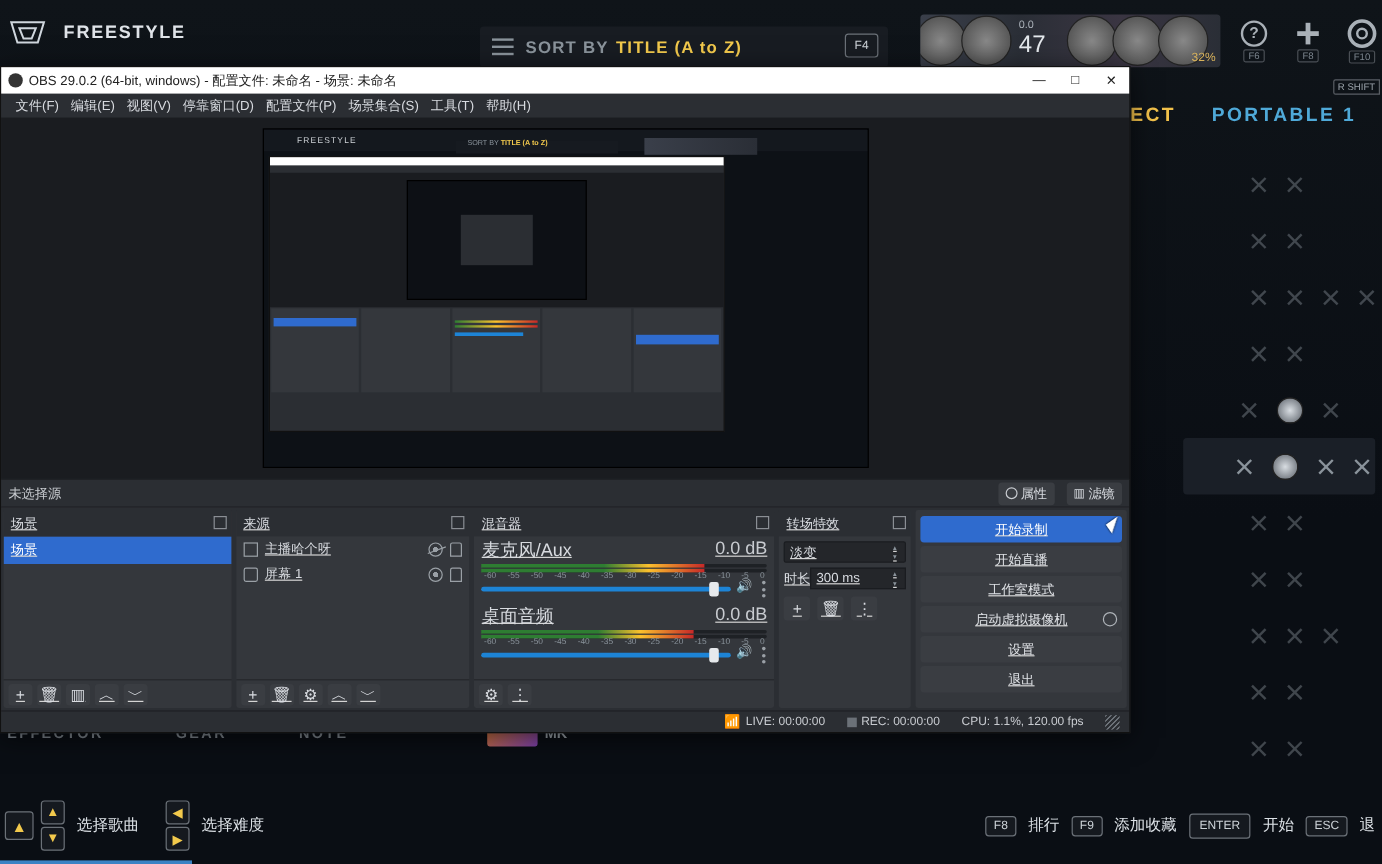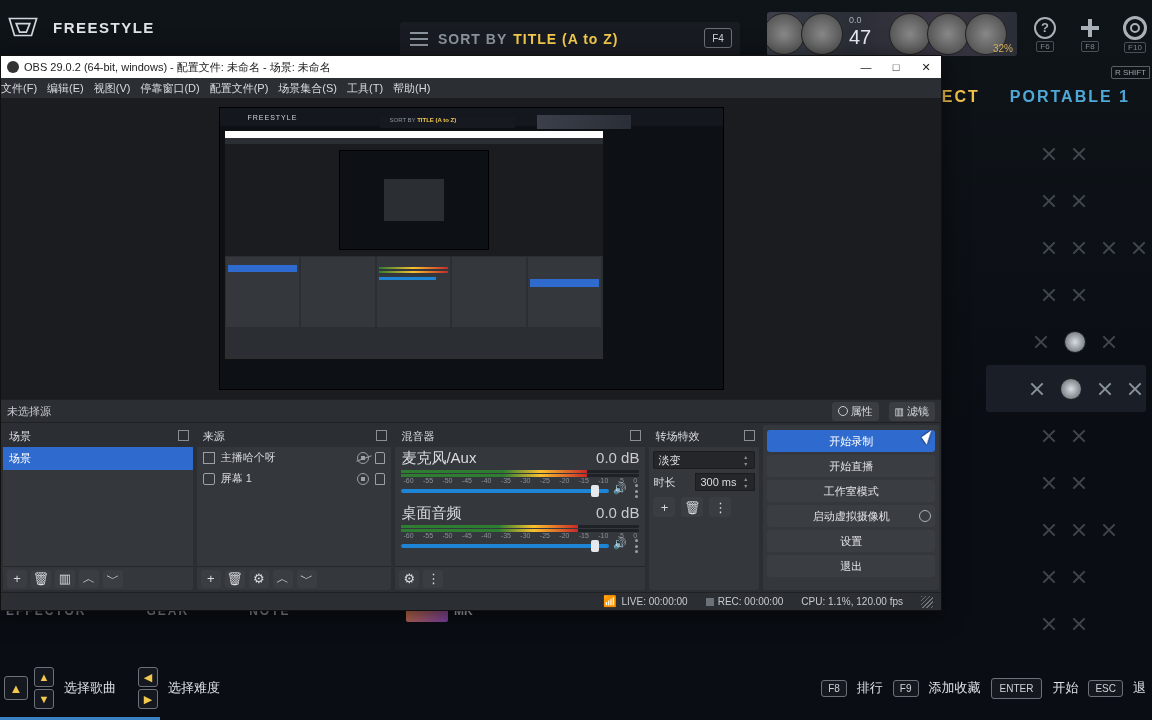"文件(F)" .obs-menu { padding: 0 0 -> 0 12px }
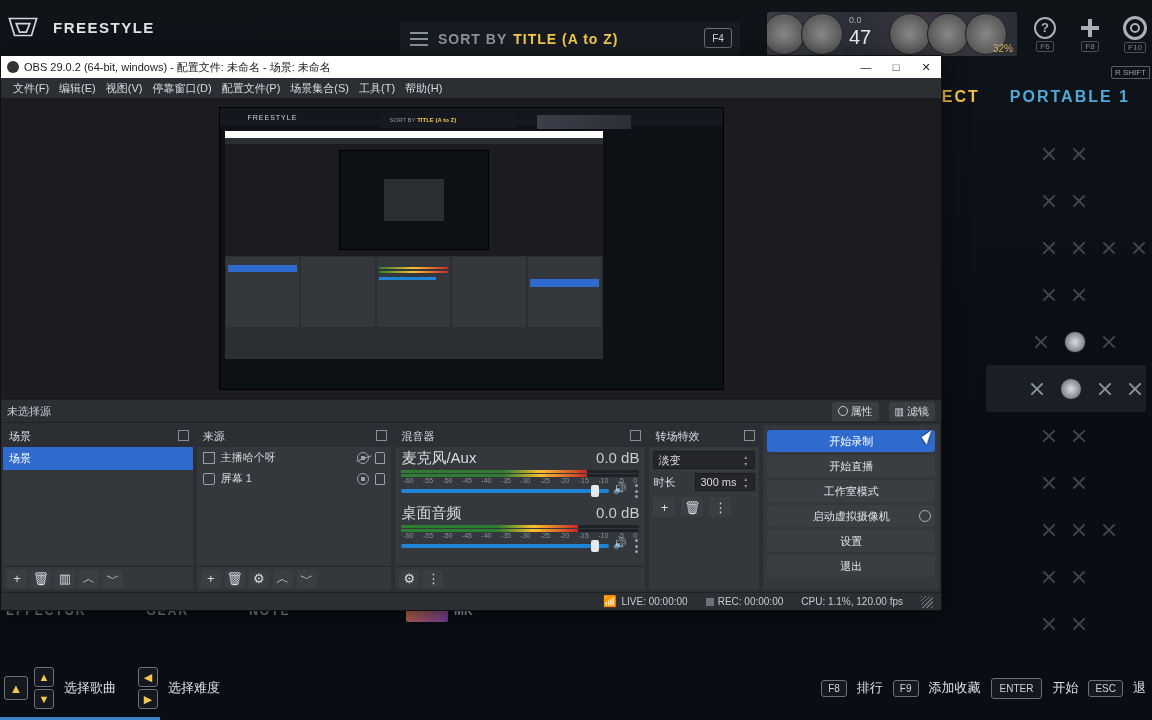"场景" .obs-docks { text-decoration: none -> underline }
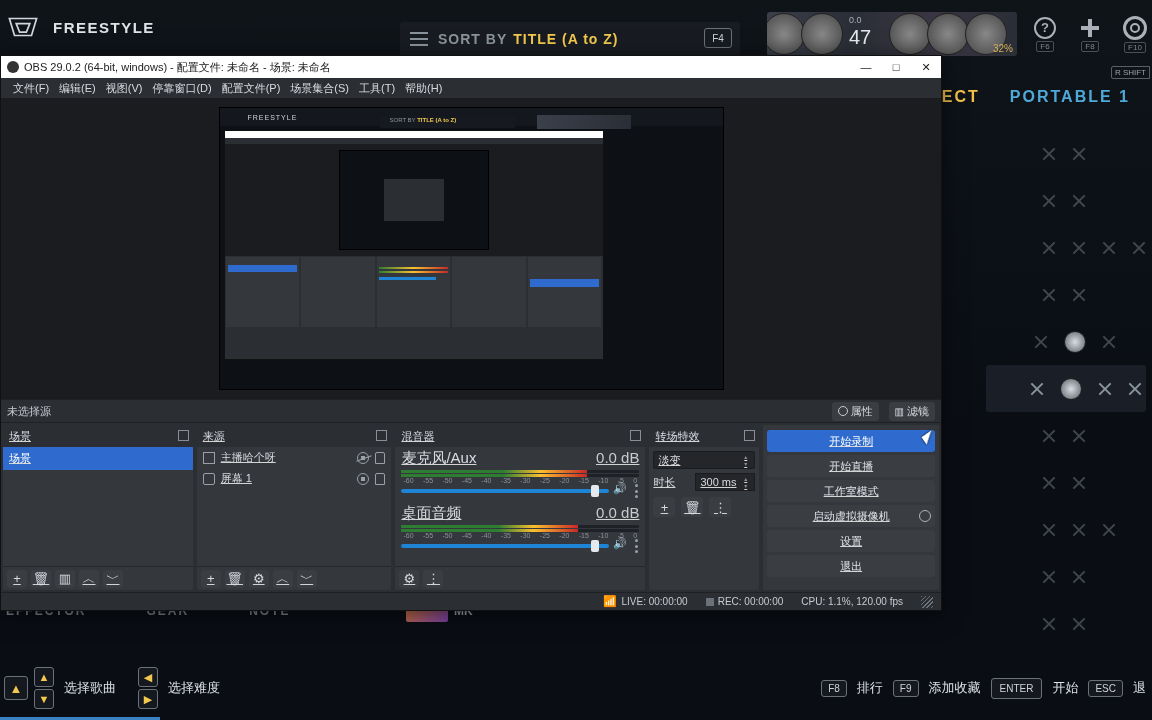"时长" .d-trans .row2 { gap: 20px -> 0 }
